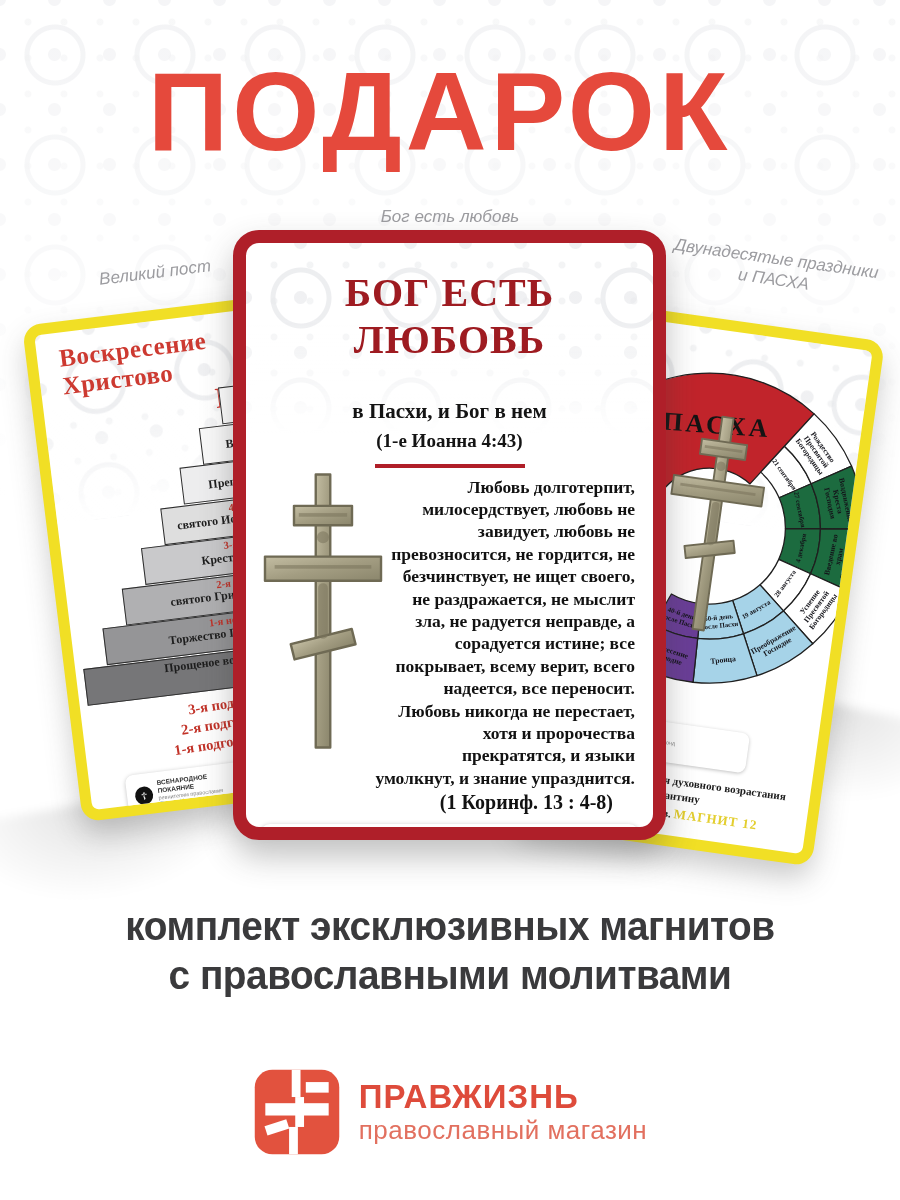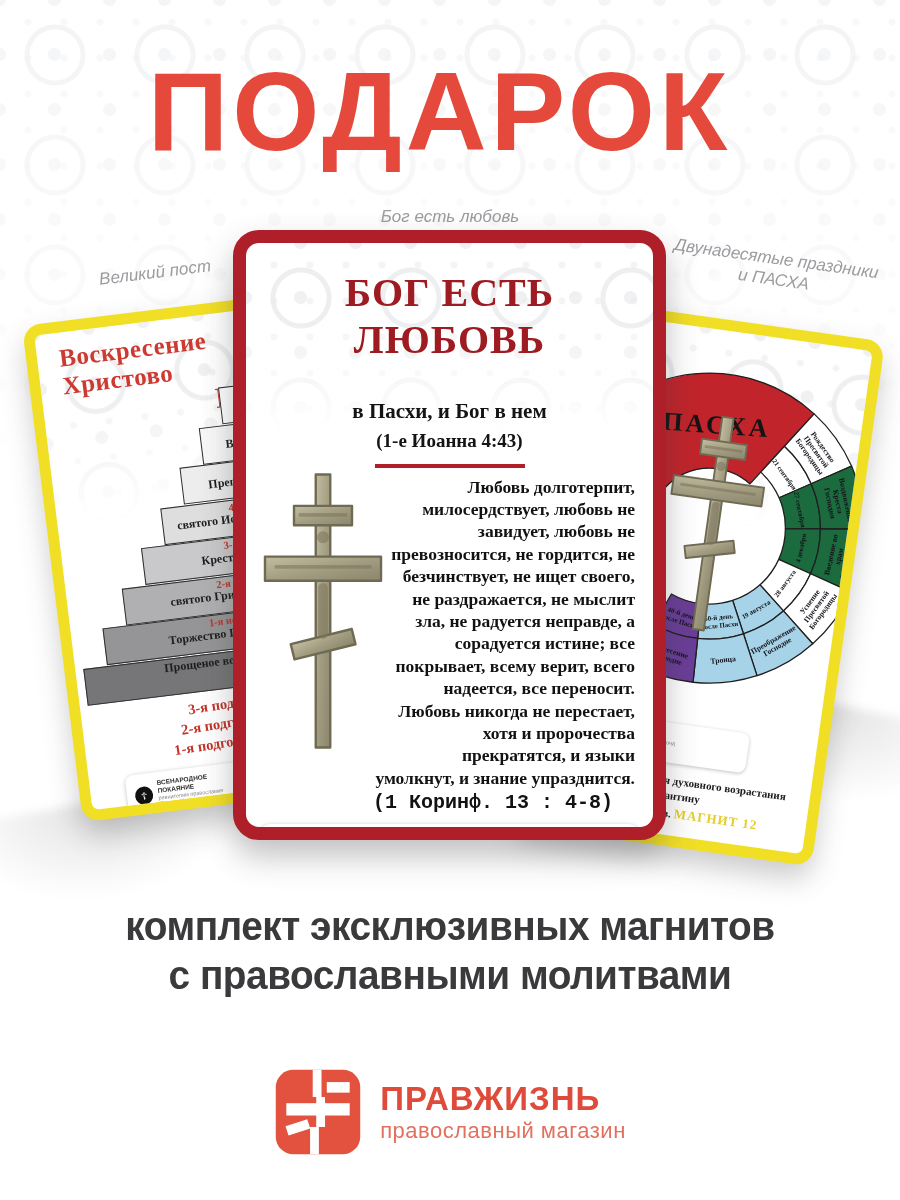"(1 Коринф. 13 : 4-8)" .cc-bodyref { font-family: Liberation Mono, monospace -> Liberation Serif, serif }
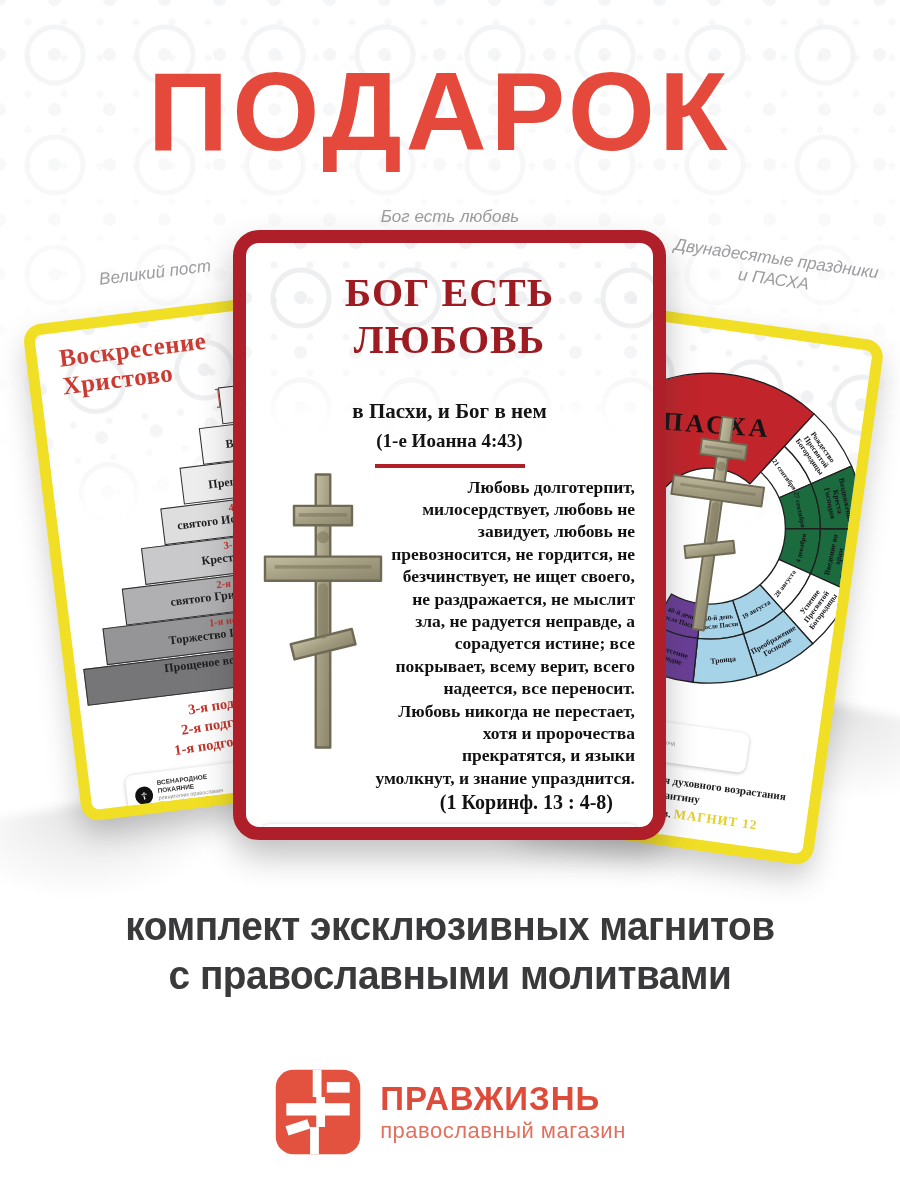"православный магазин" .brand-tag { font-size: 22px -> 26px }
